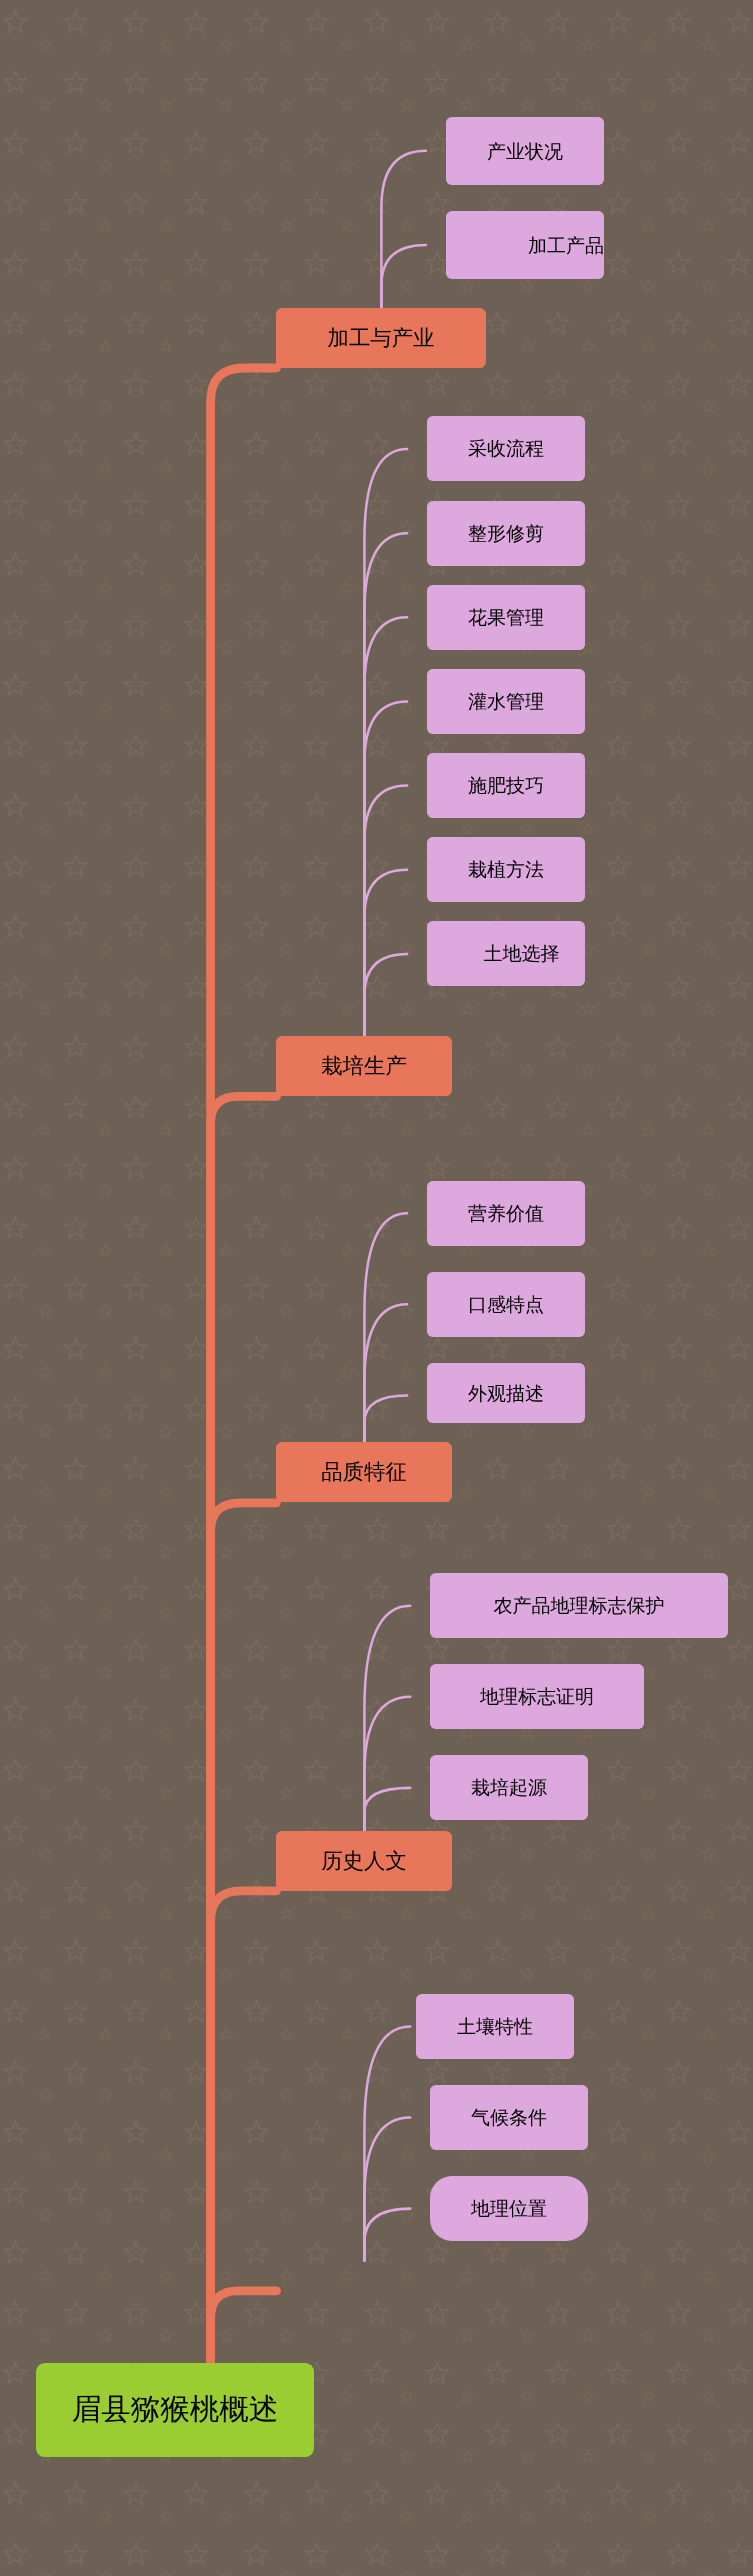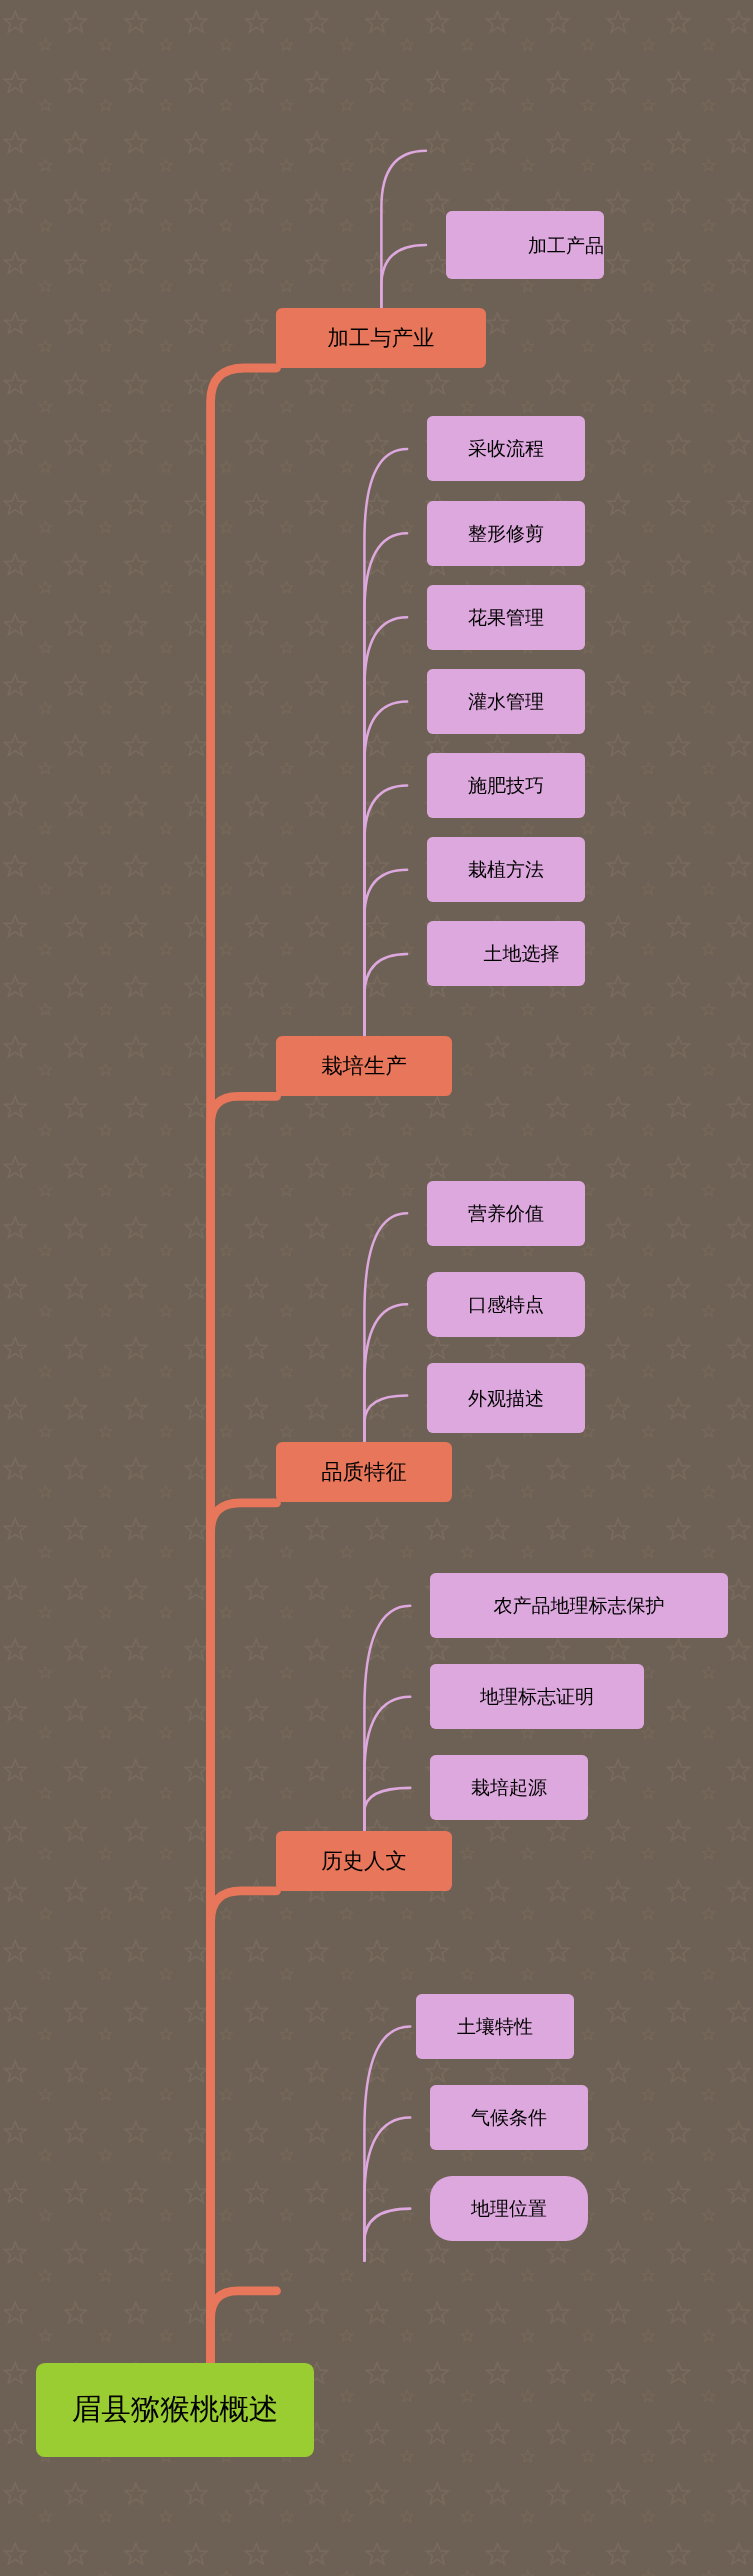"产业状况" div.node { html: none -> <div> <span>产业状况</span> </div> }
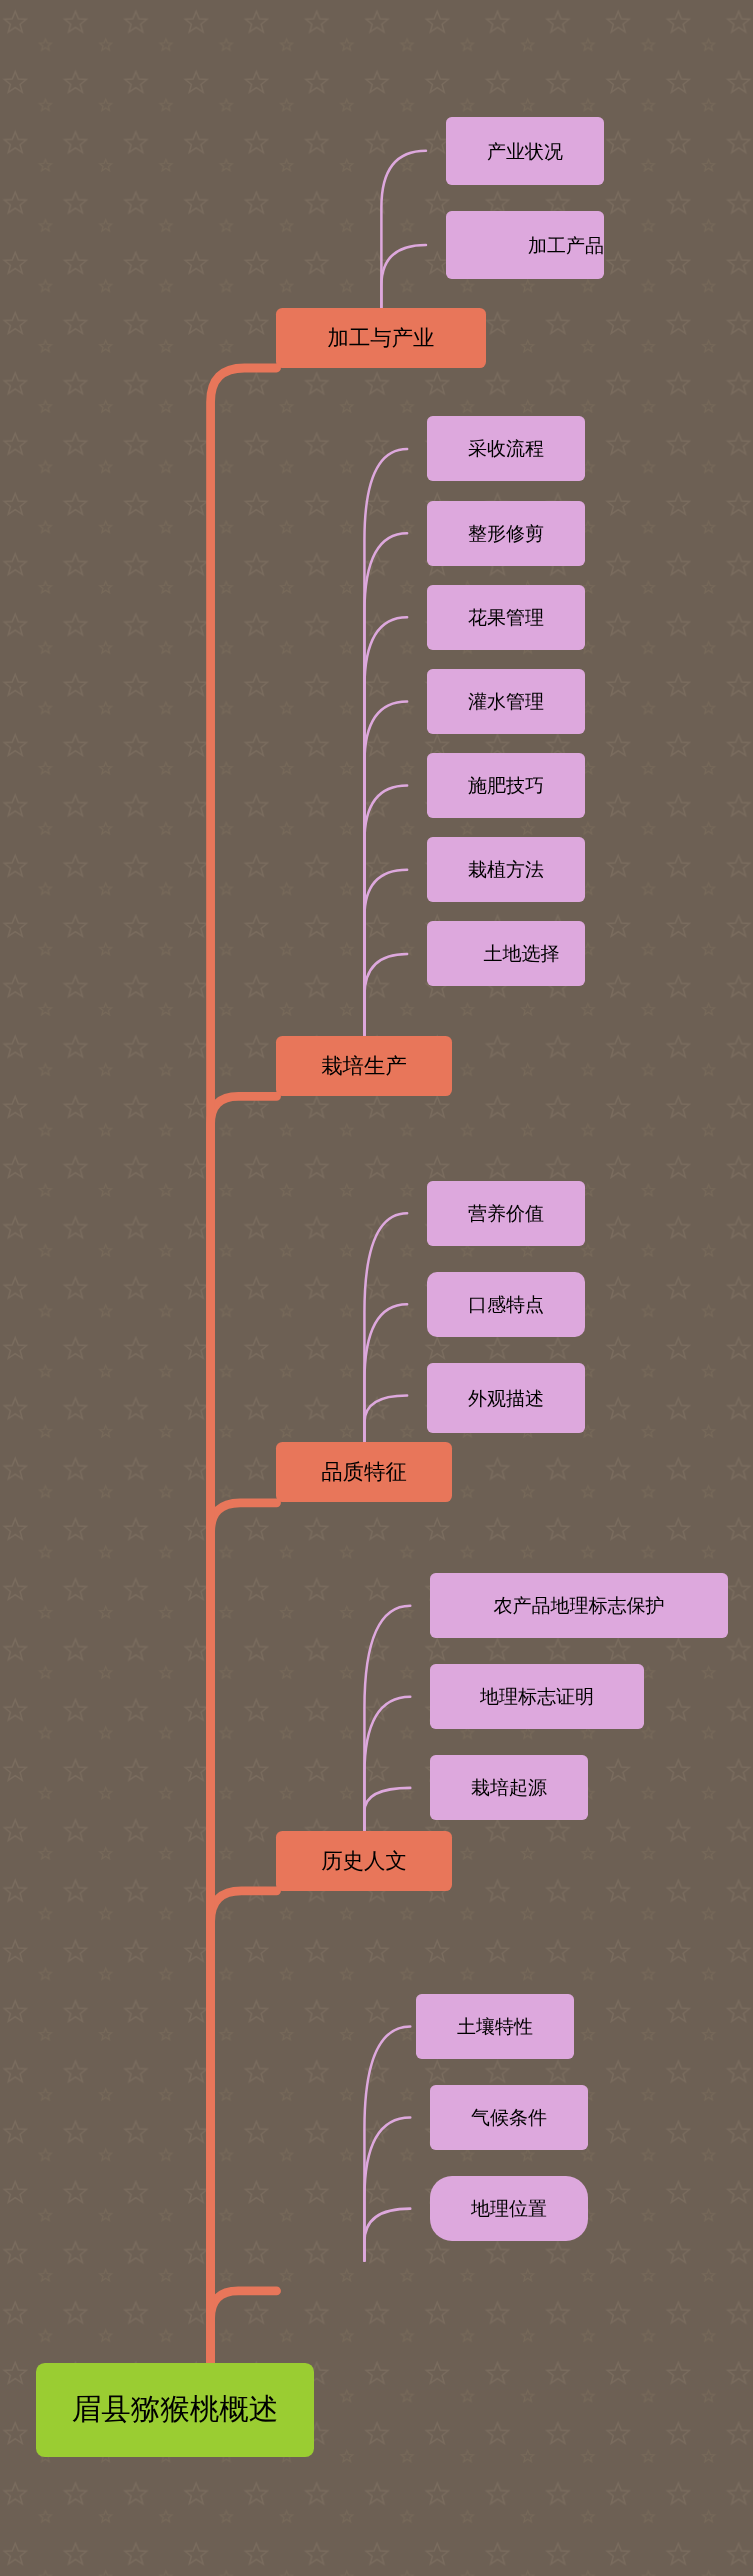"口感特点" div.node { border-radius: 10px -> none }
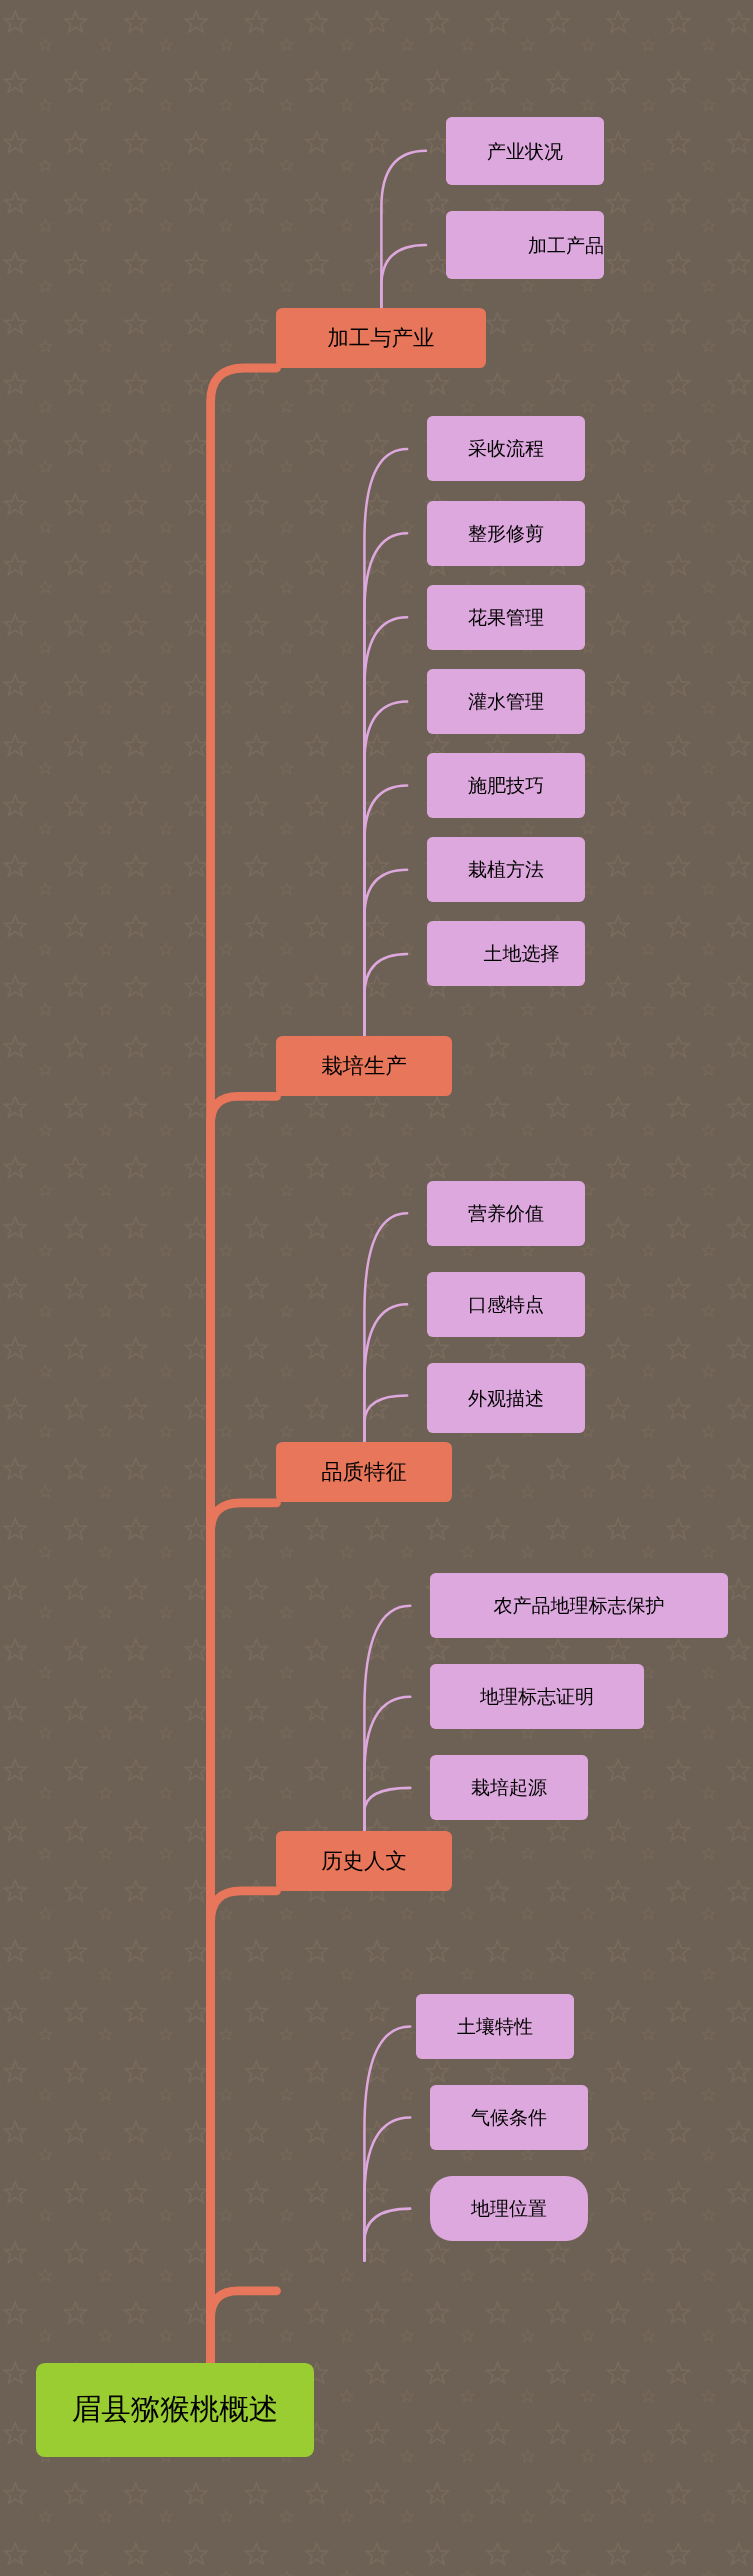"外观描述" div.node { height: 70px -> 60px }
